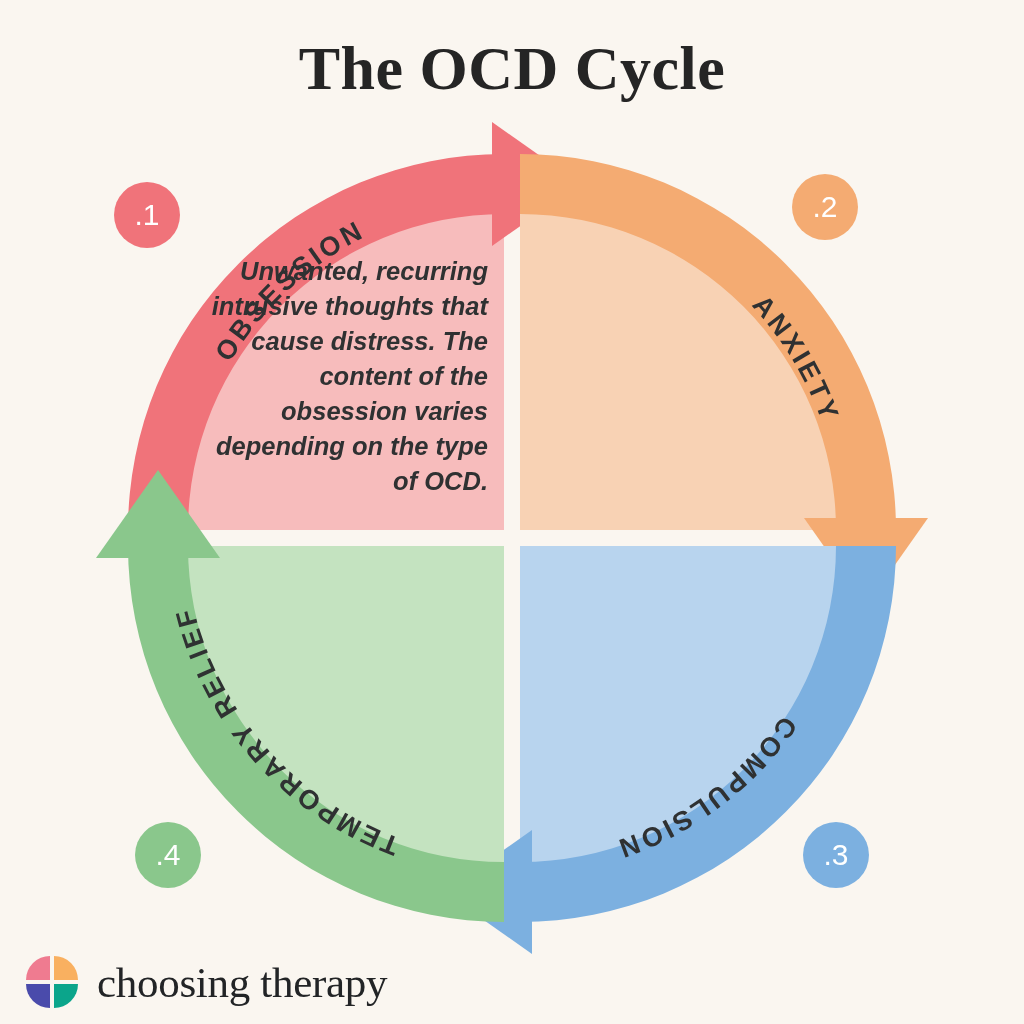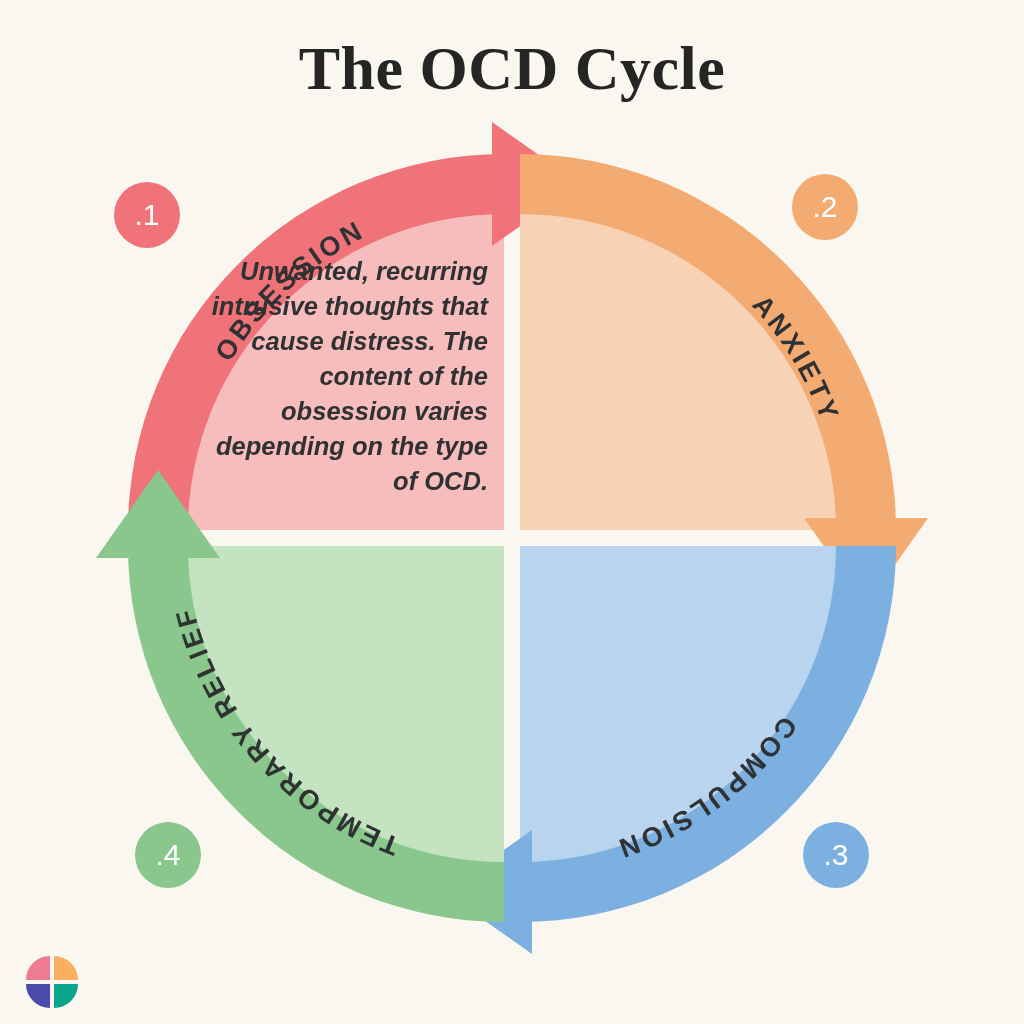"choosing therapy" div.logo-word { html: none -> <div>choosing therapy</div> }
